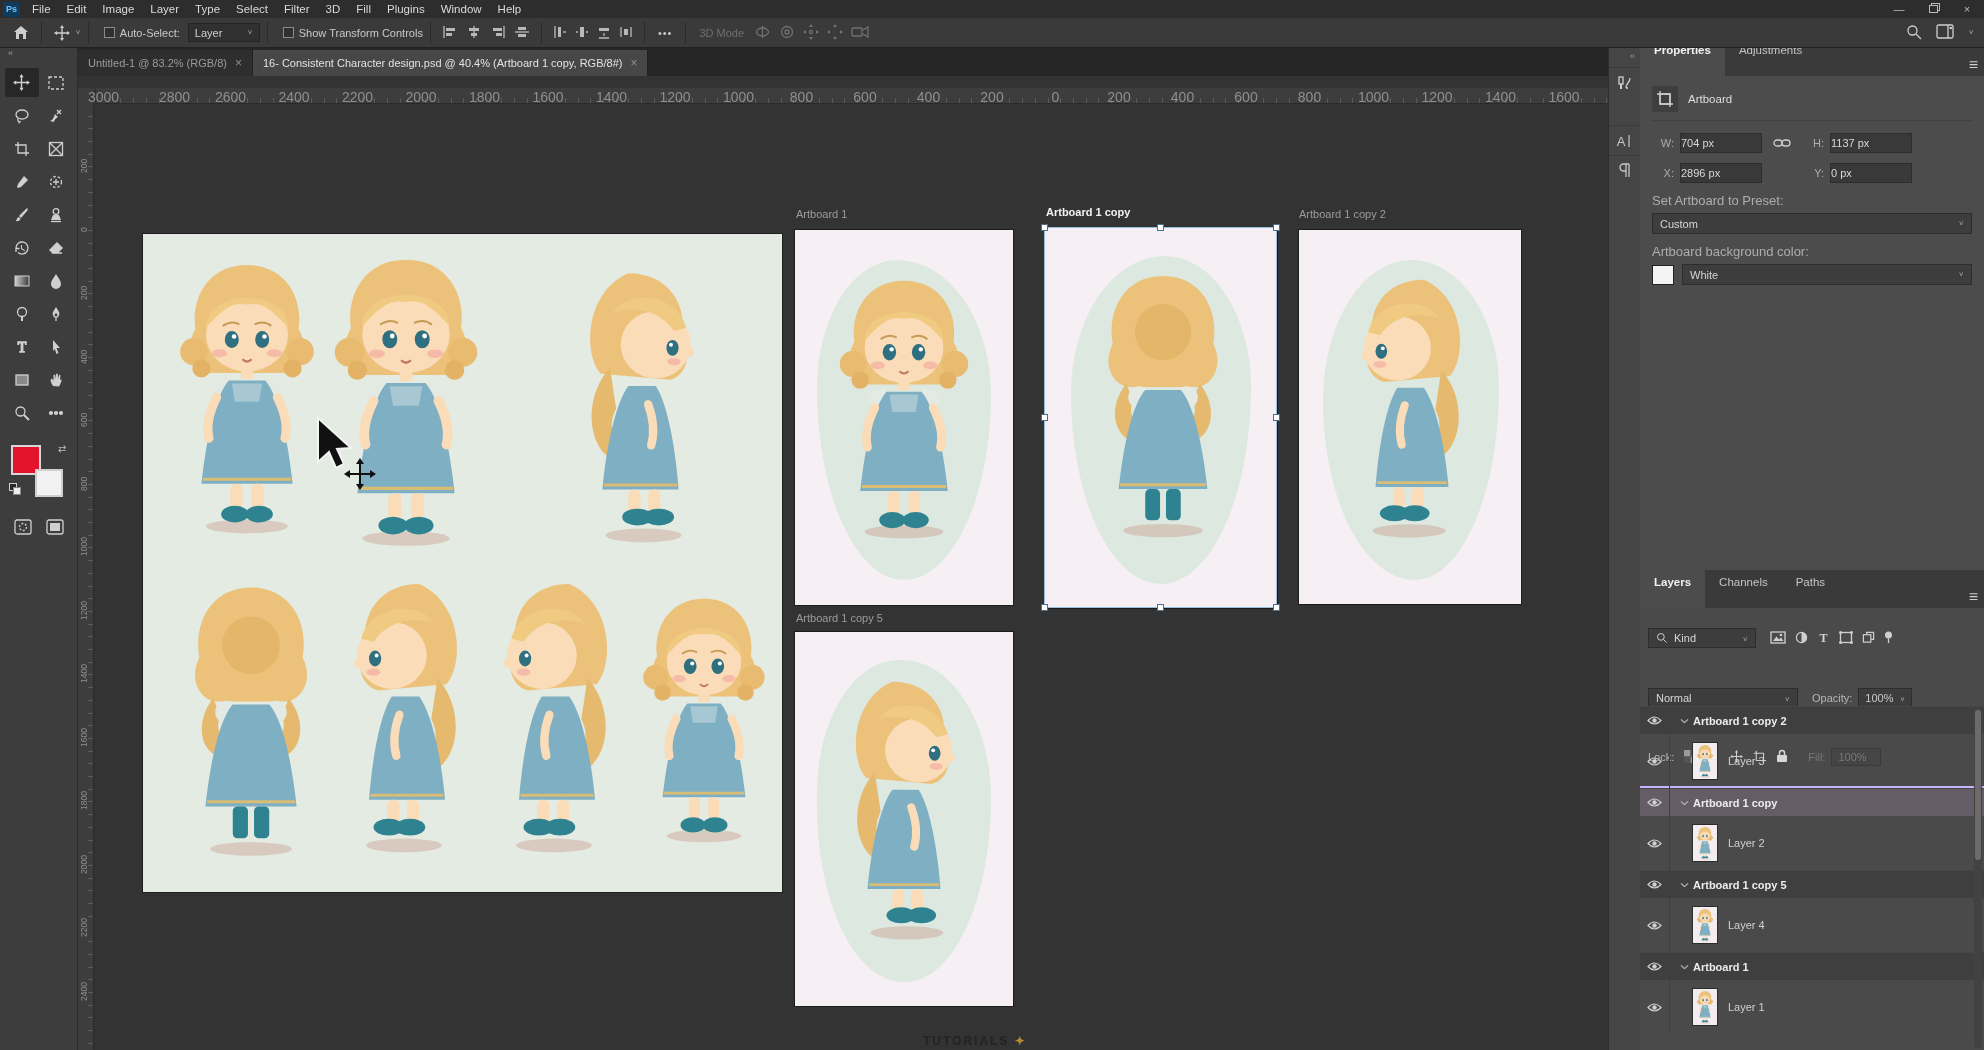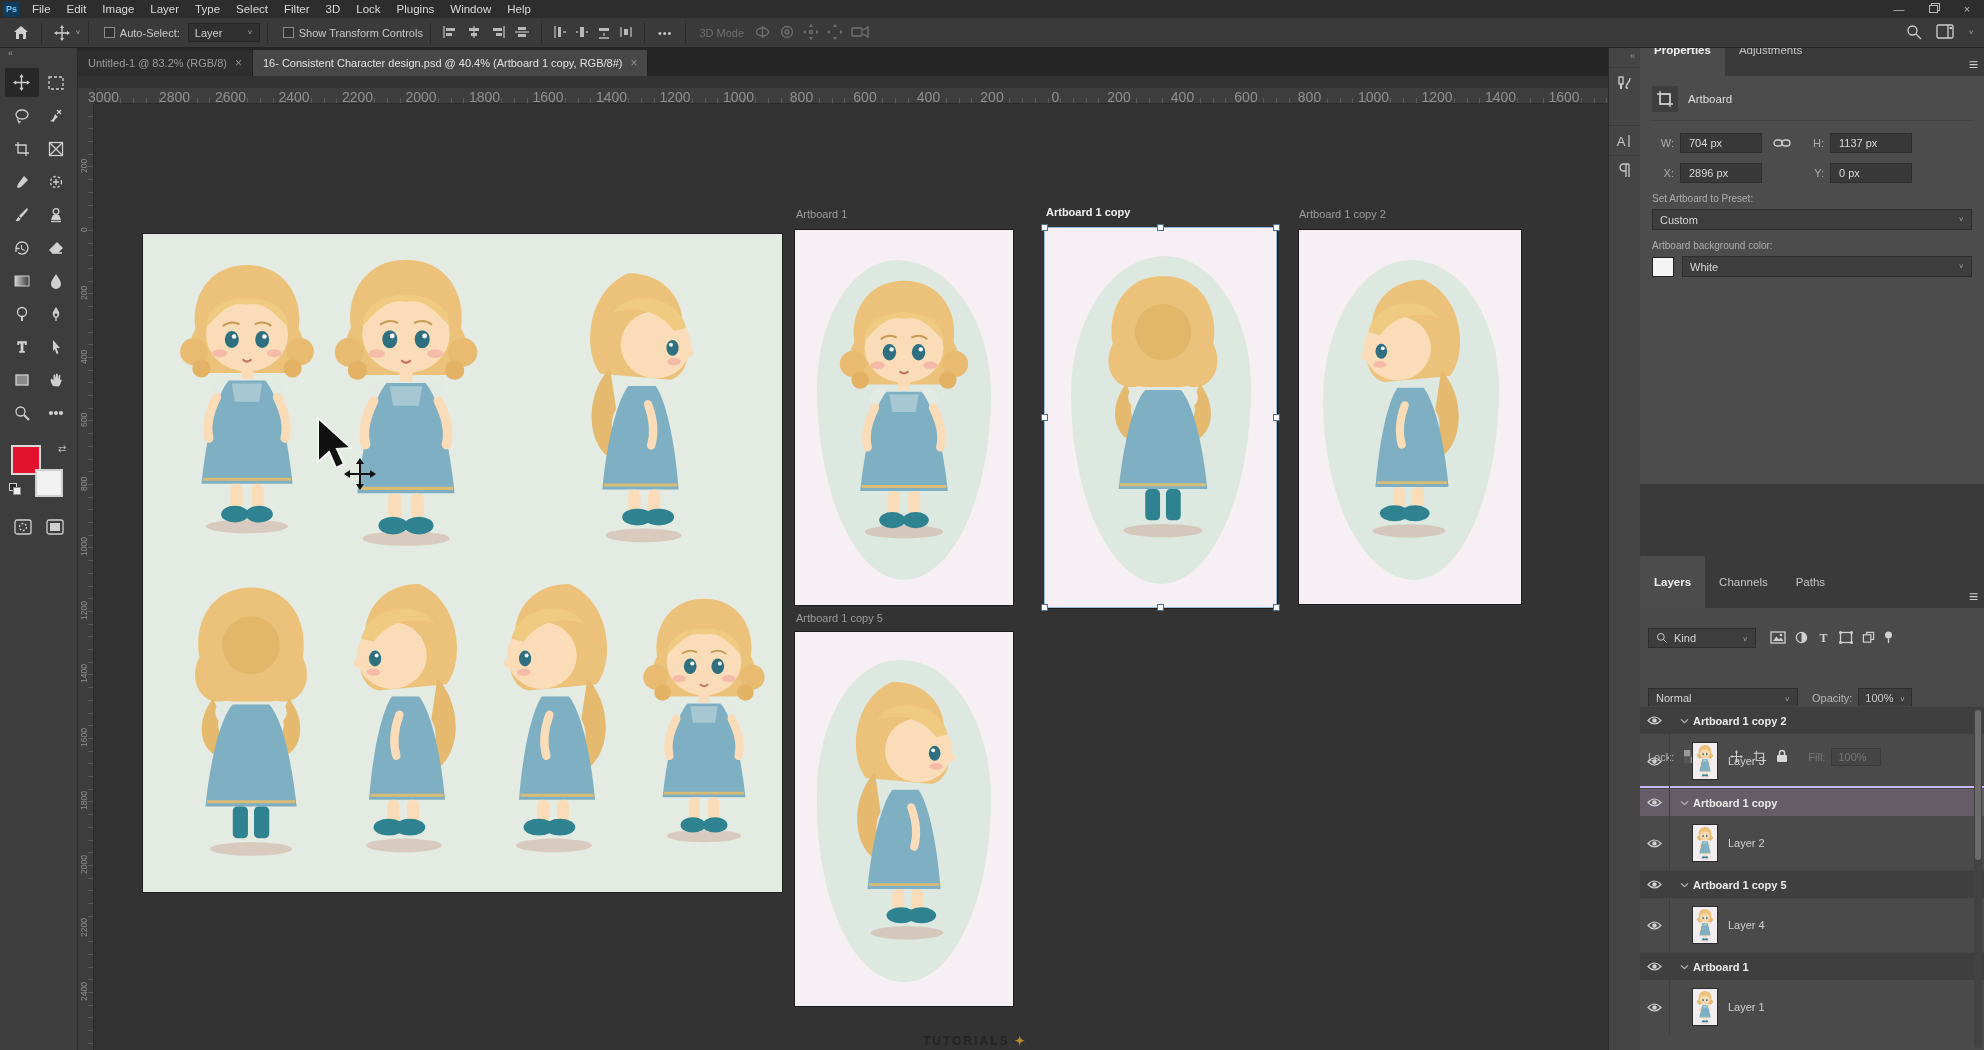"Lock" span.menu-item { text: Lock -> Fill }
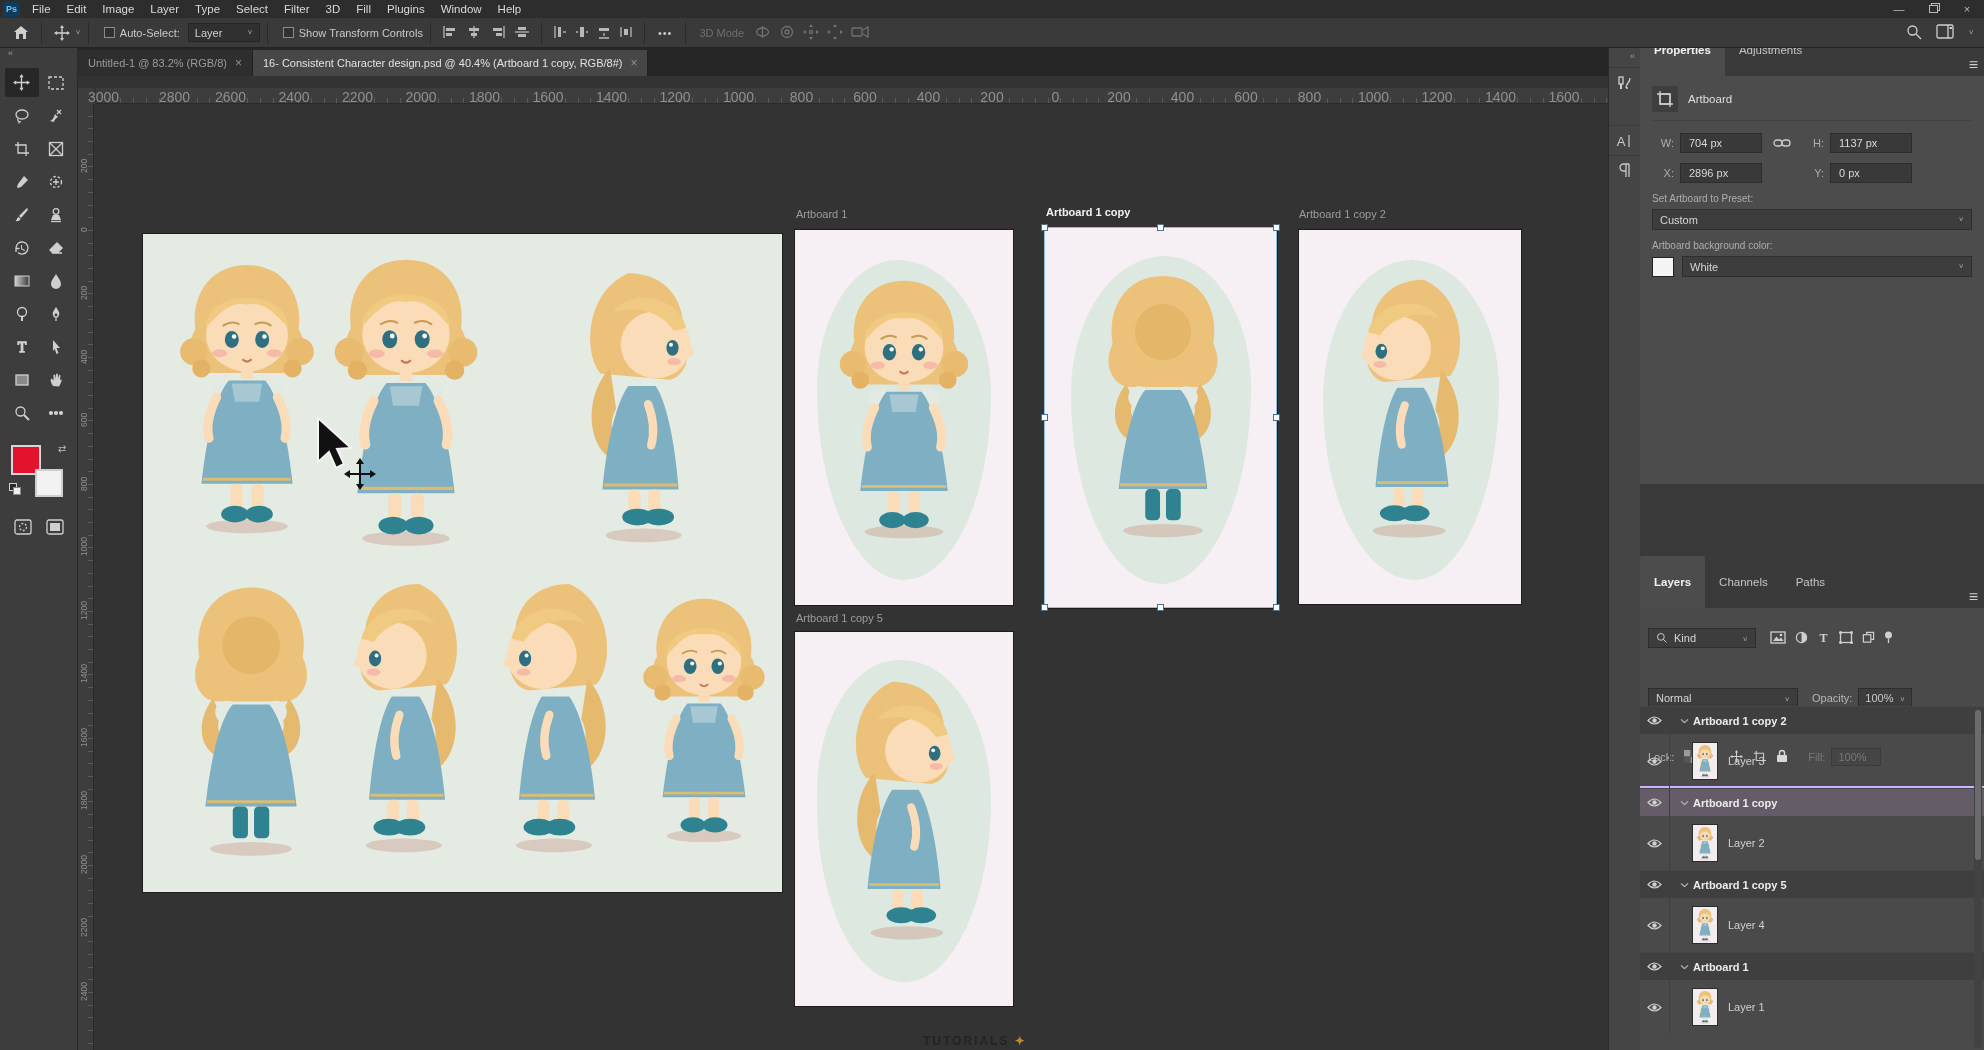"Artboard" .props-body { height: 408px -> 494px }
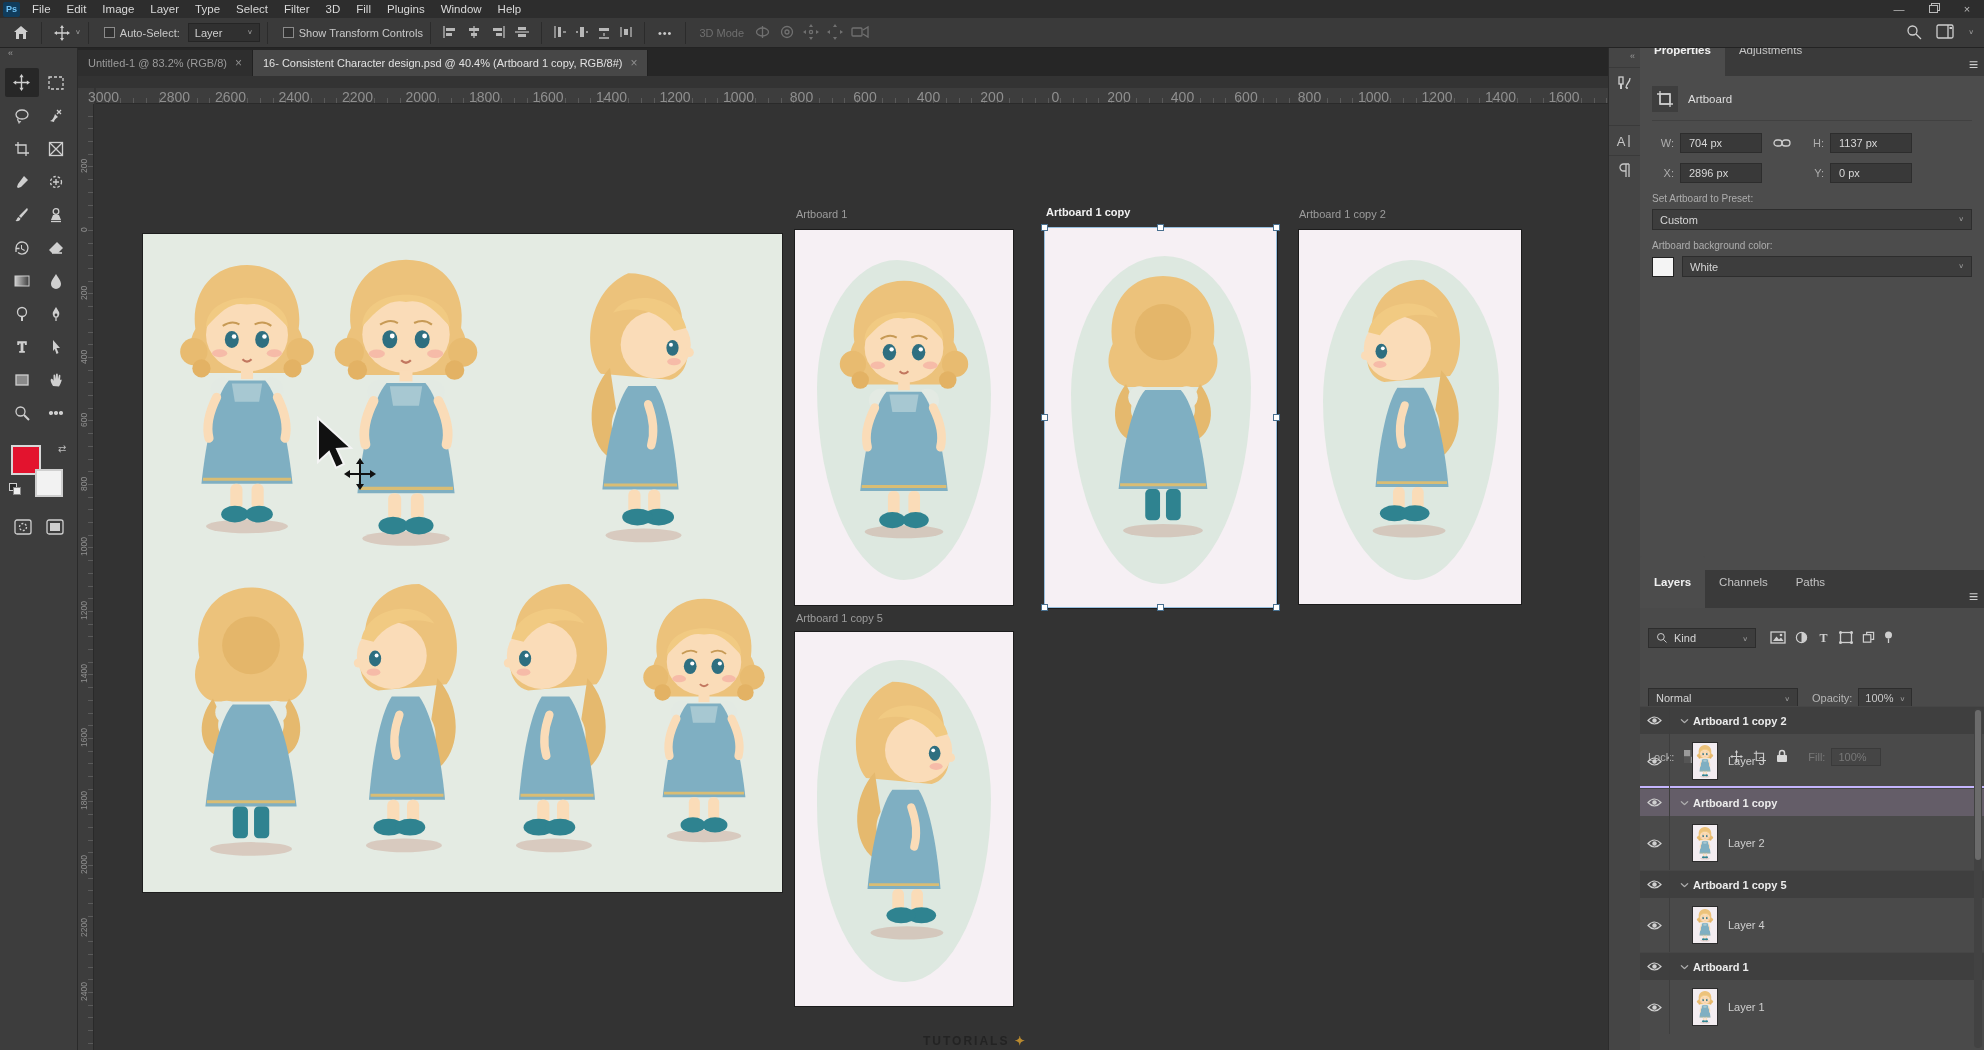"704 px" .field { padding-left: 8px -> none }
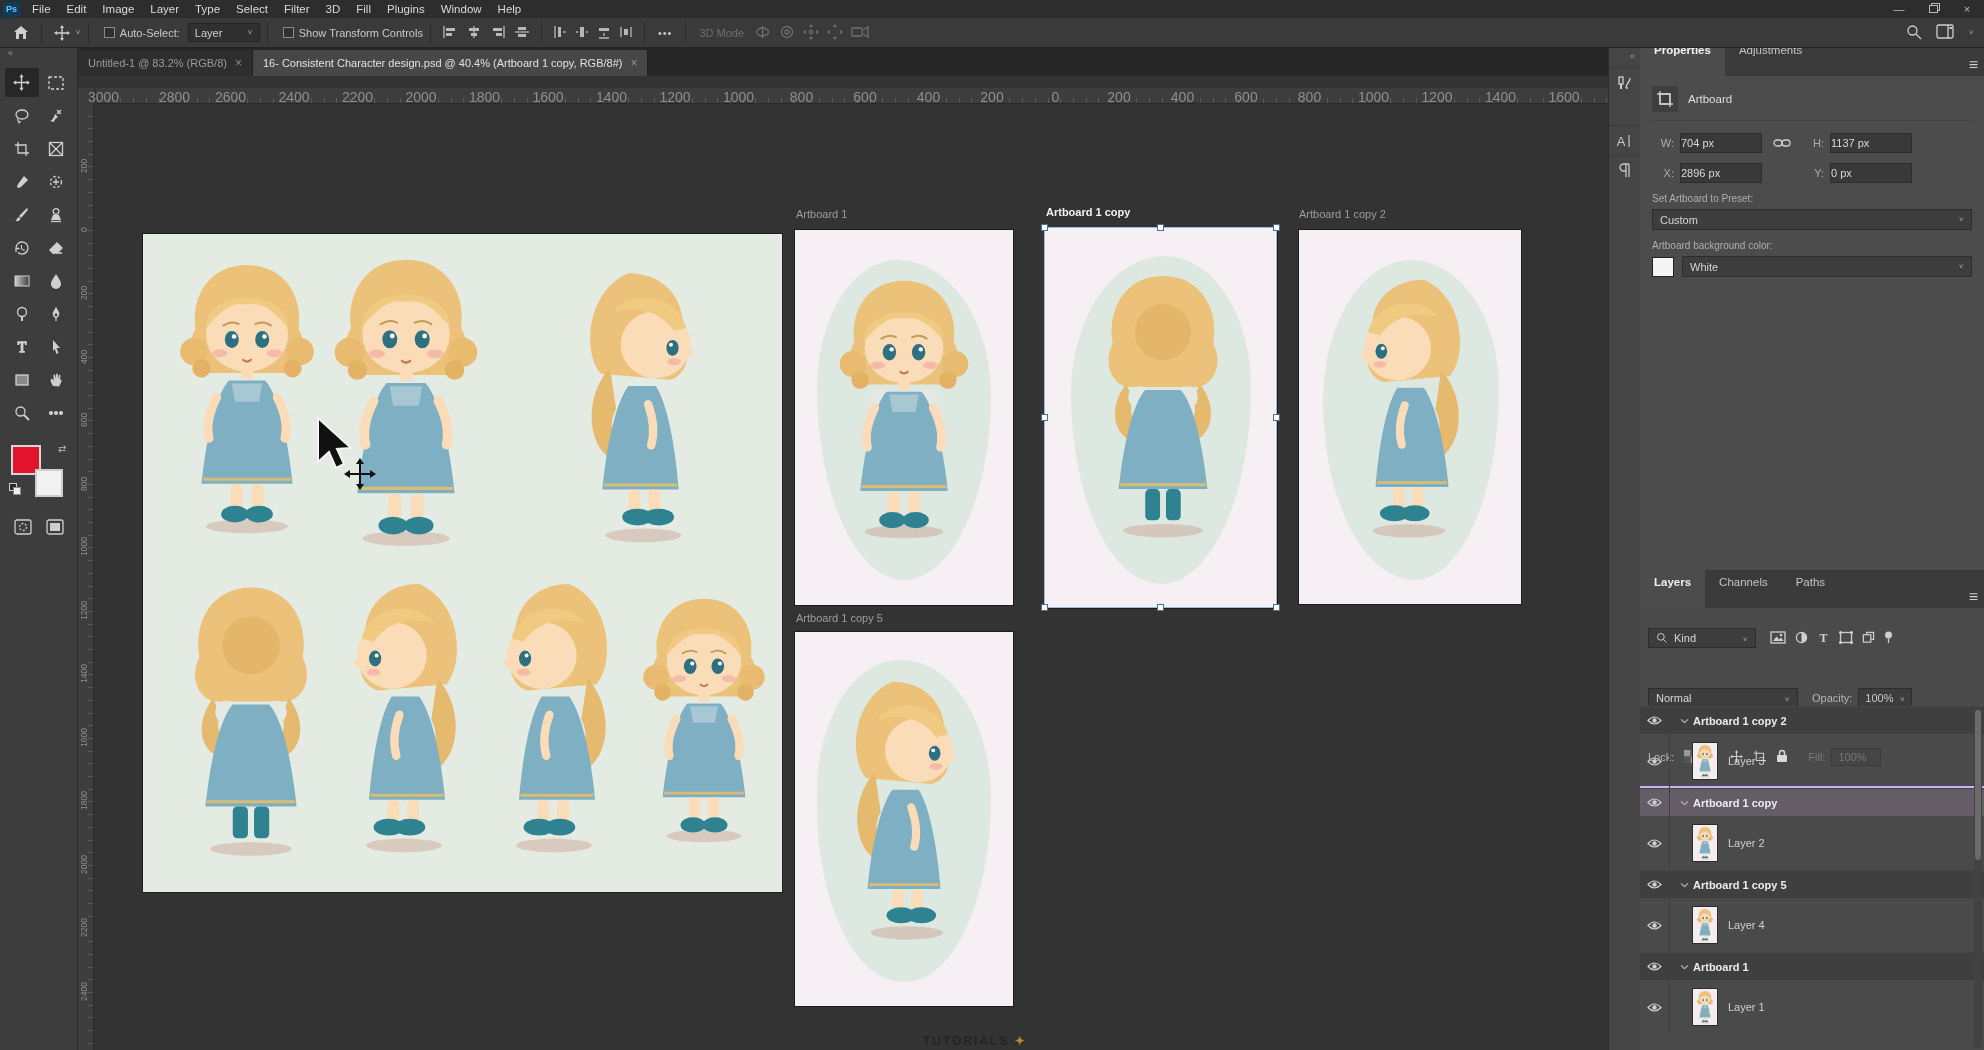"Set Artboard to Preset:" .plabel { font-size: 10px -> 13px }
